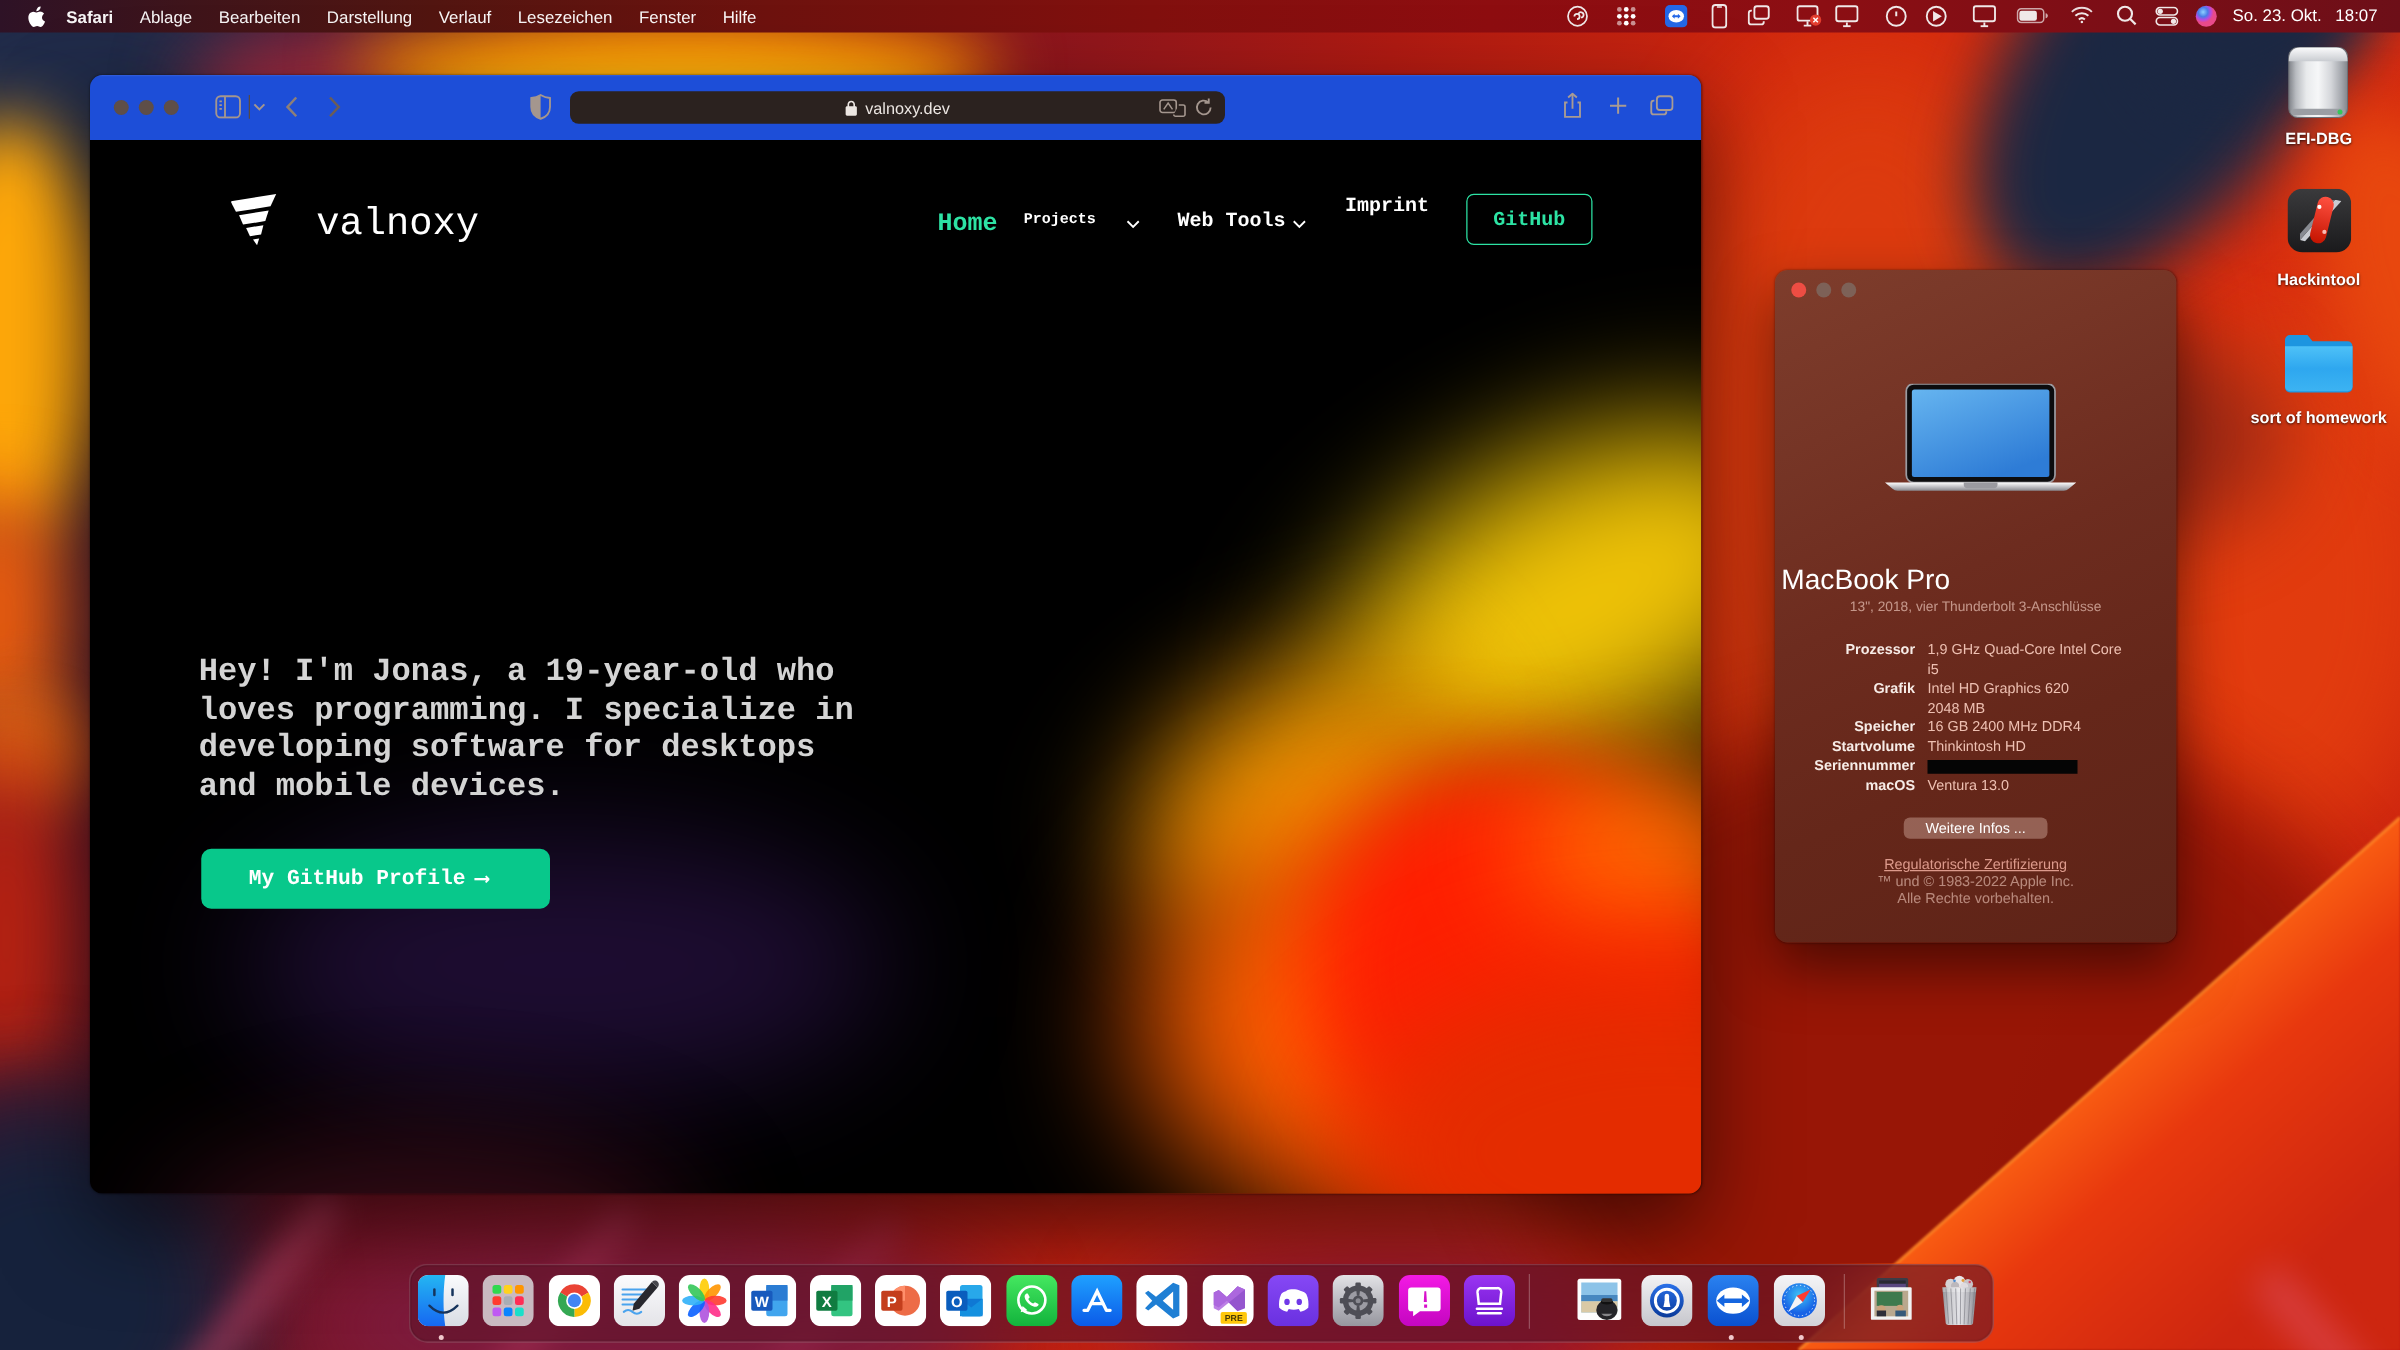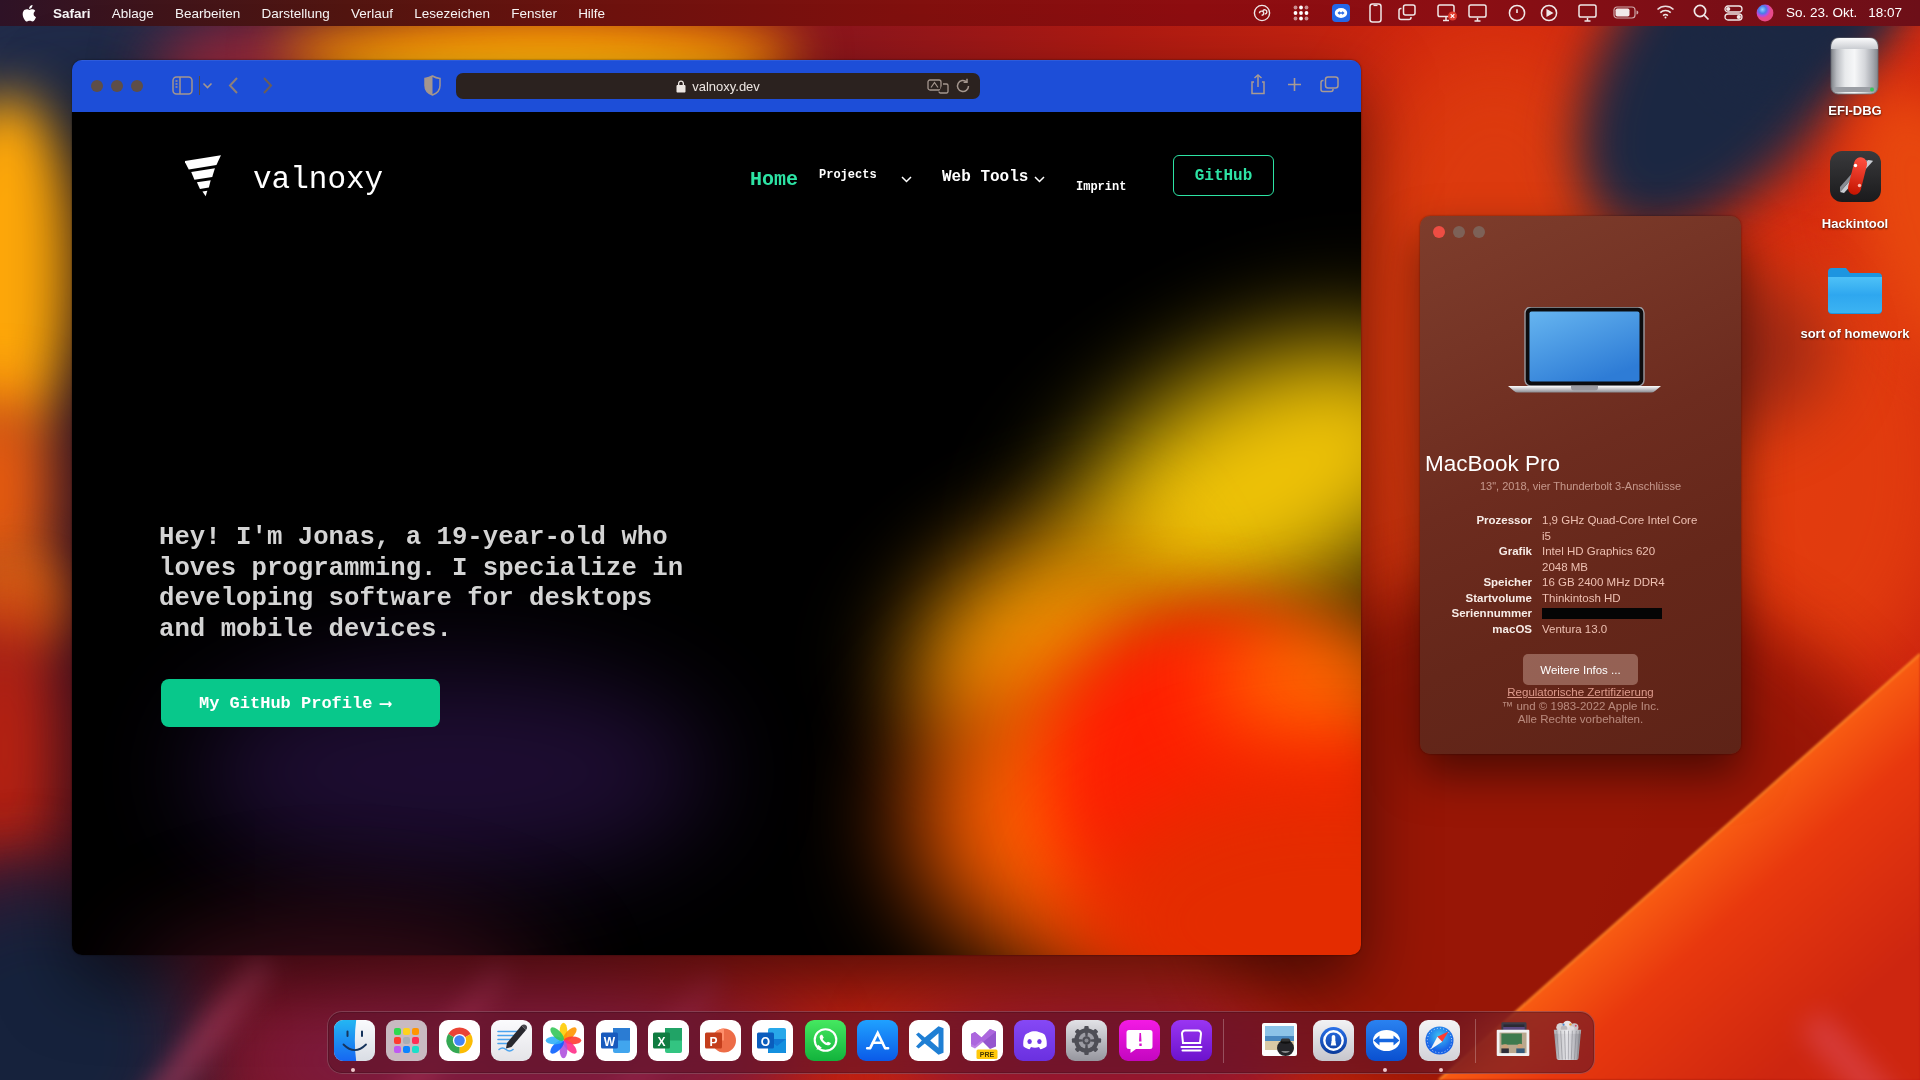"Imprint" div.abs { font-size: 12px -> 16px; top: 68px -> 44px }
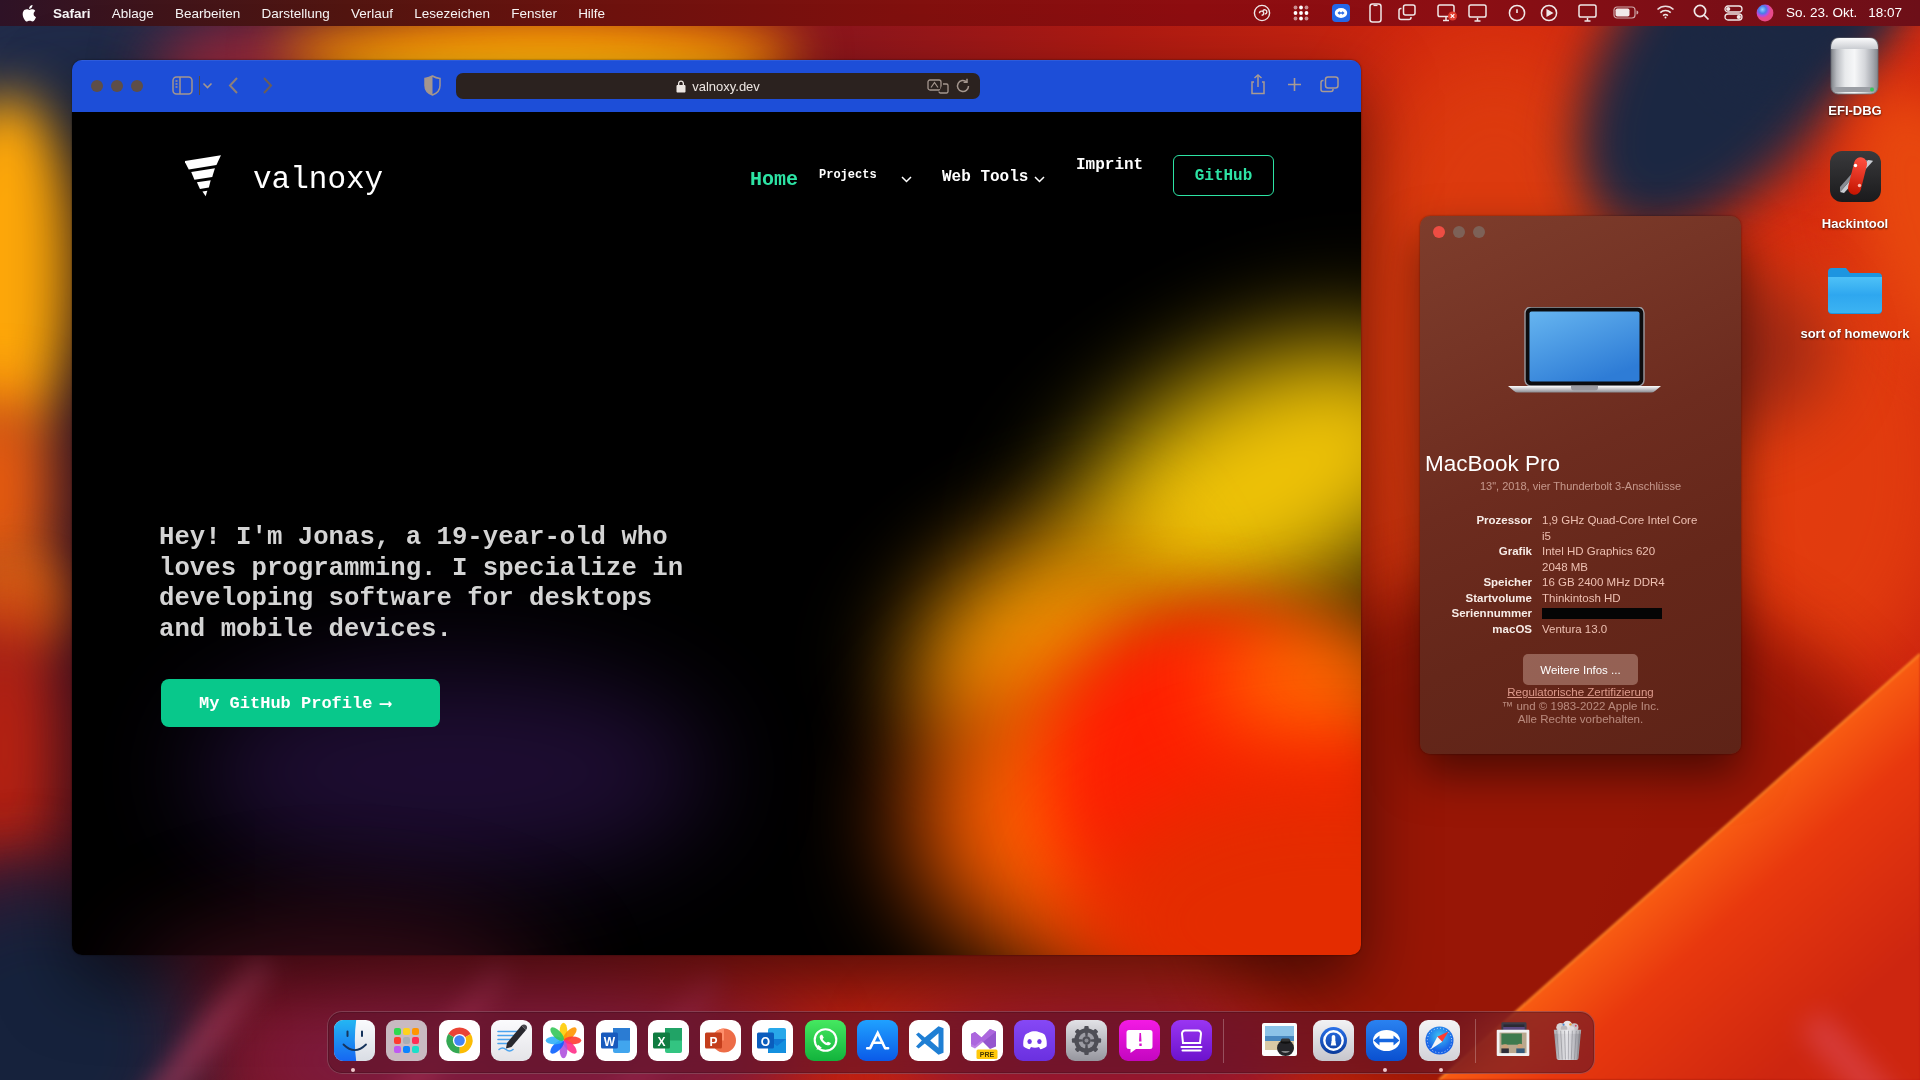"Weitere Infos ..." div.abs { height: 31px -> 17px }
